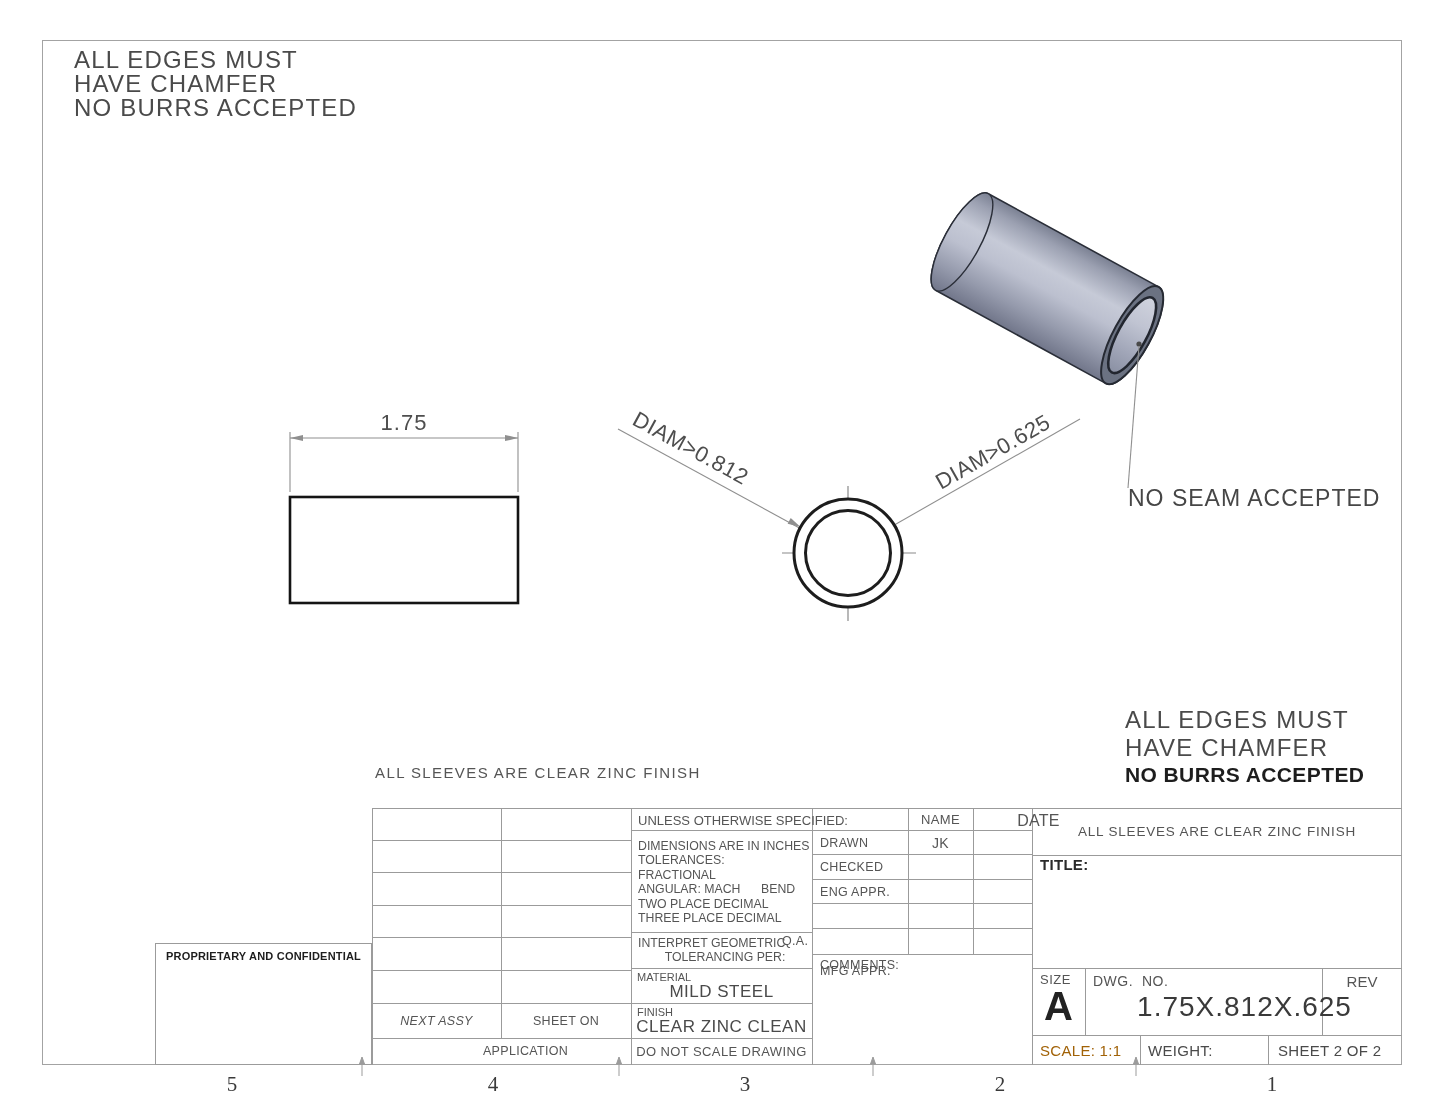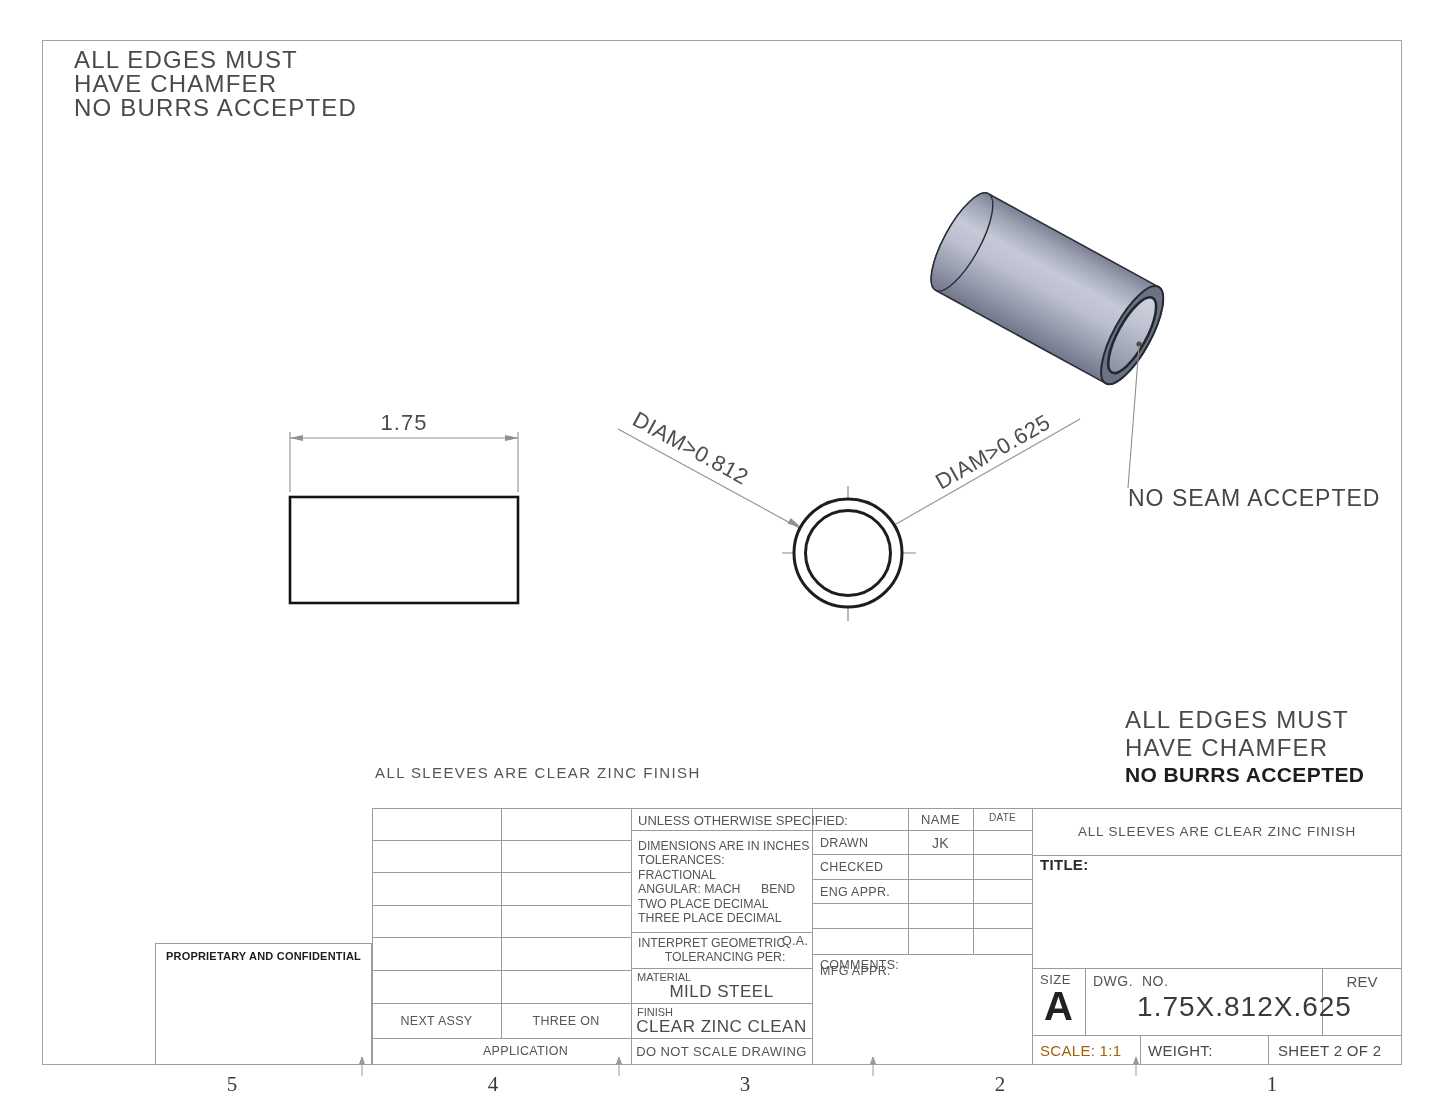"DATE" div.txt { font-size: 10px -> 16px; padding-left: none -> 36px }
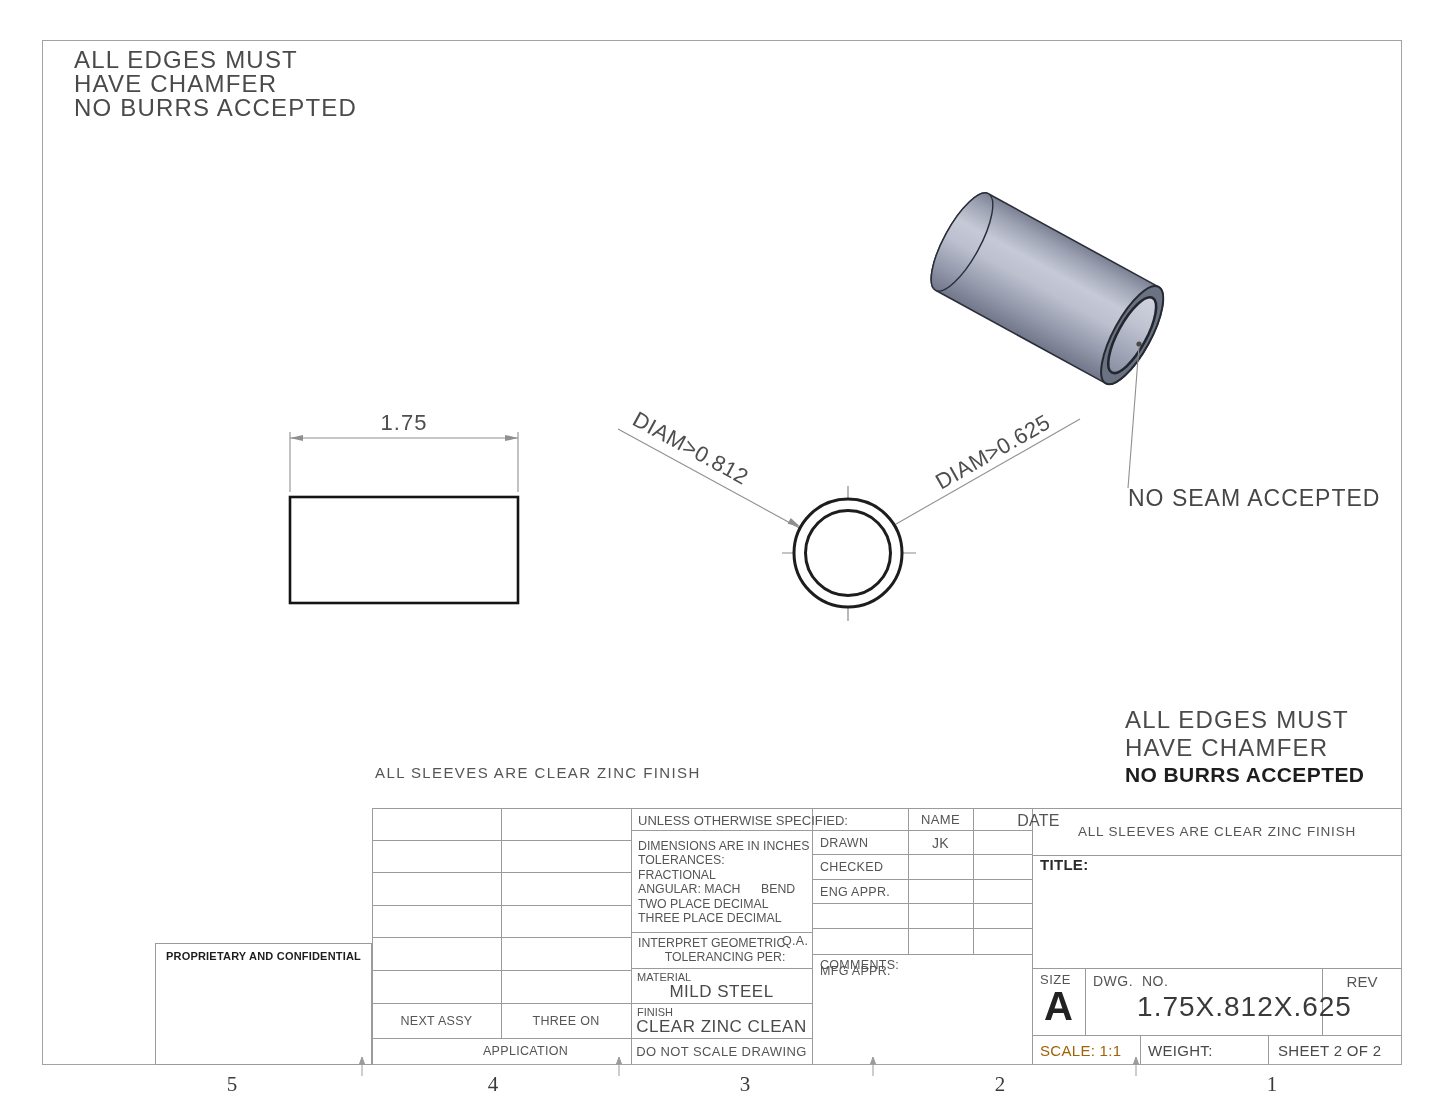"NEXT ASSY" div.txt { font-style: none -> italic }
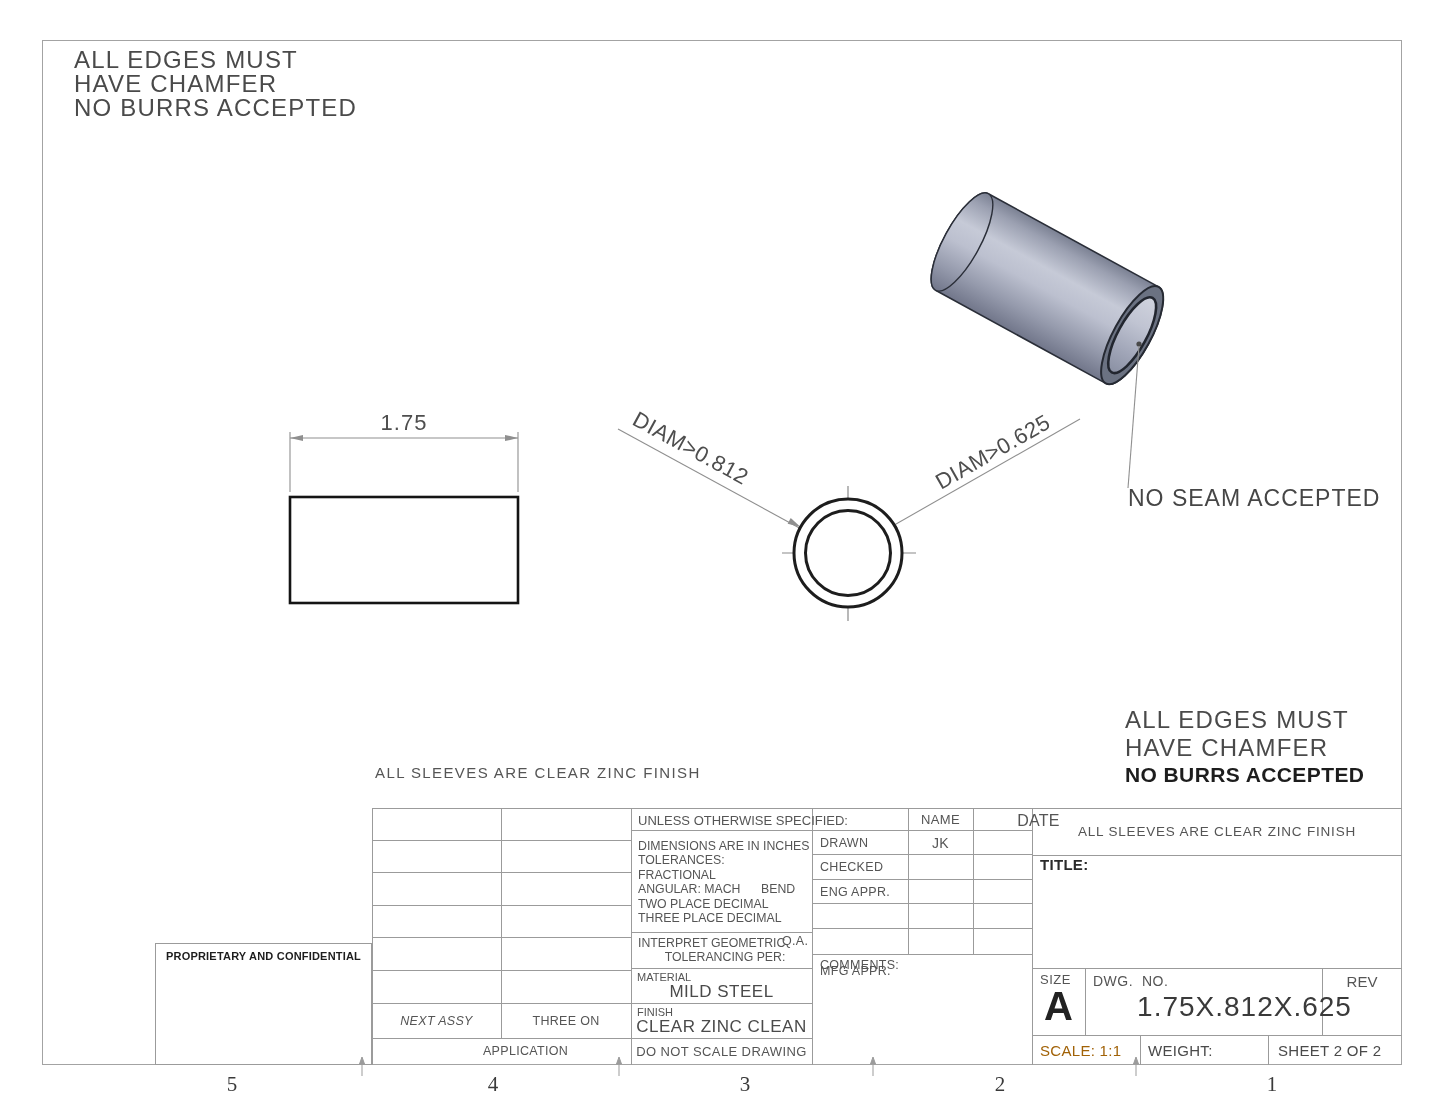"THREE ON" div.txt { text: THREE -> SHEET }
